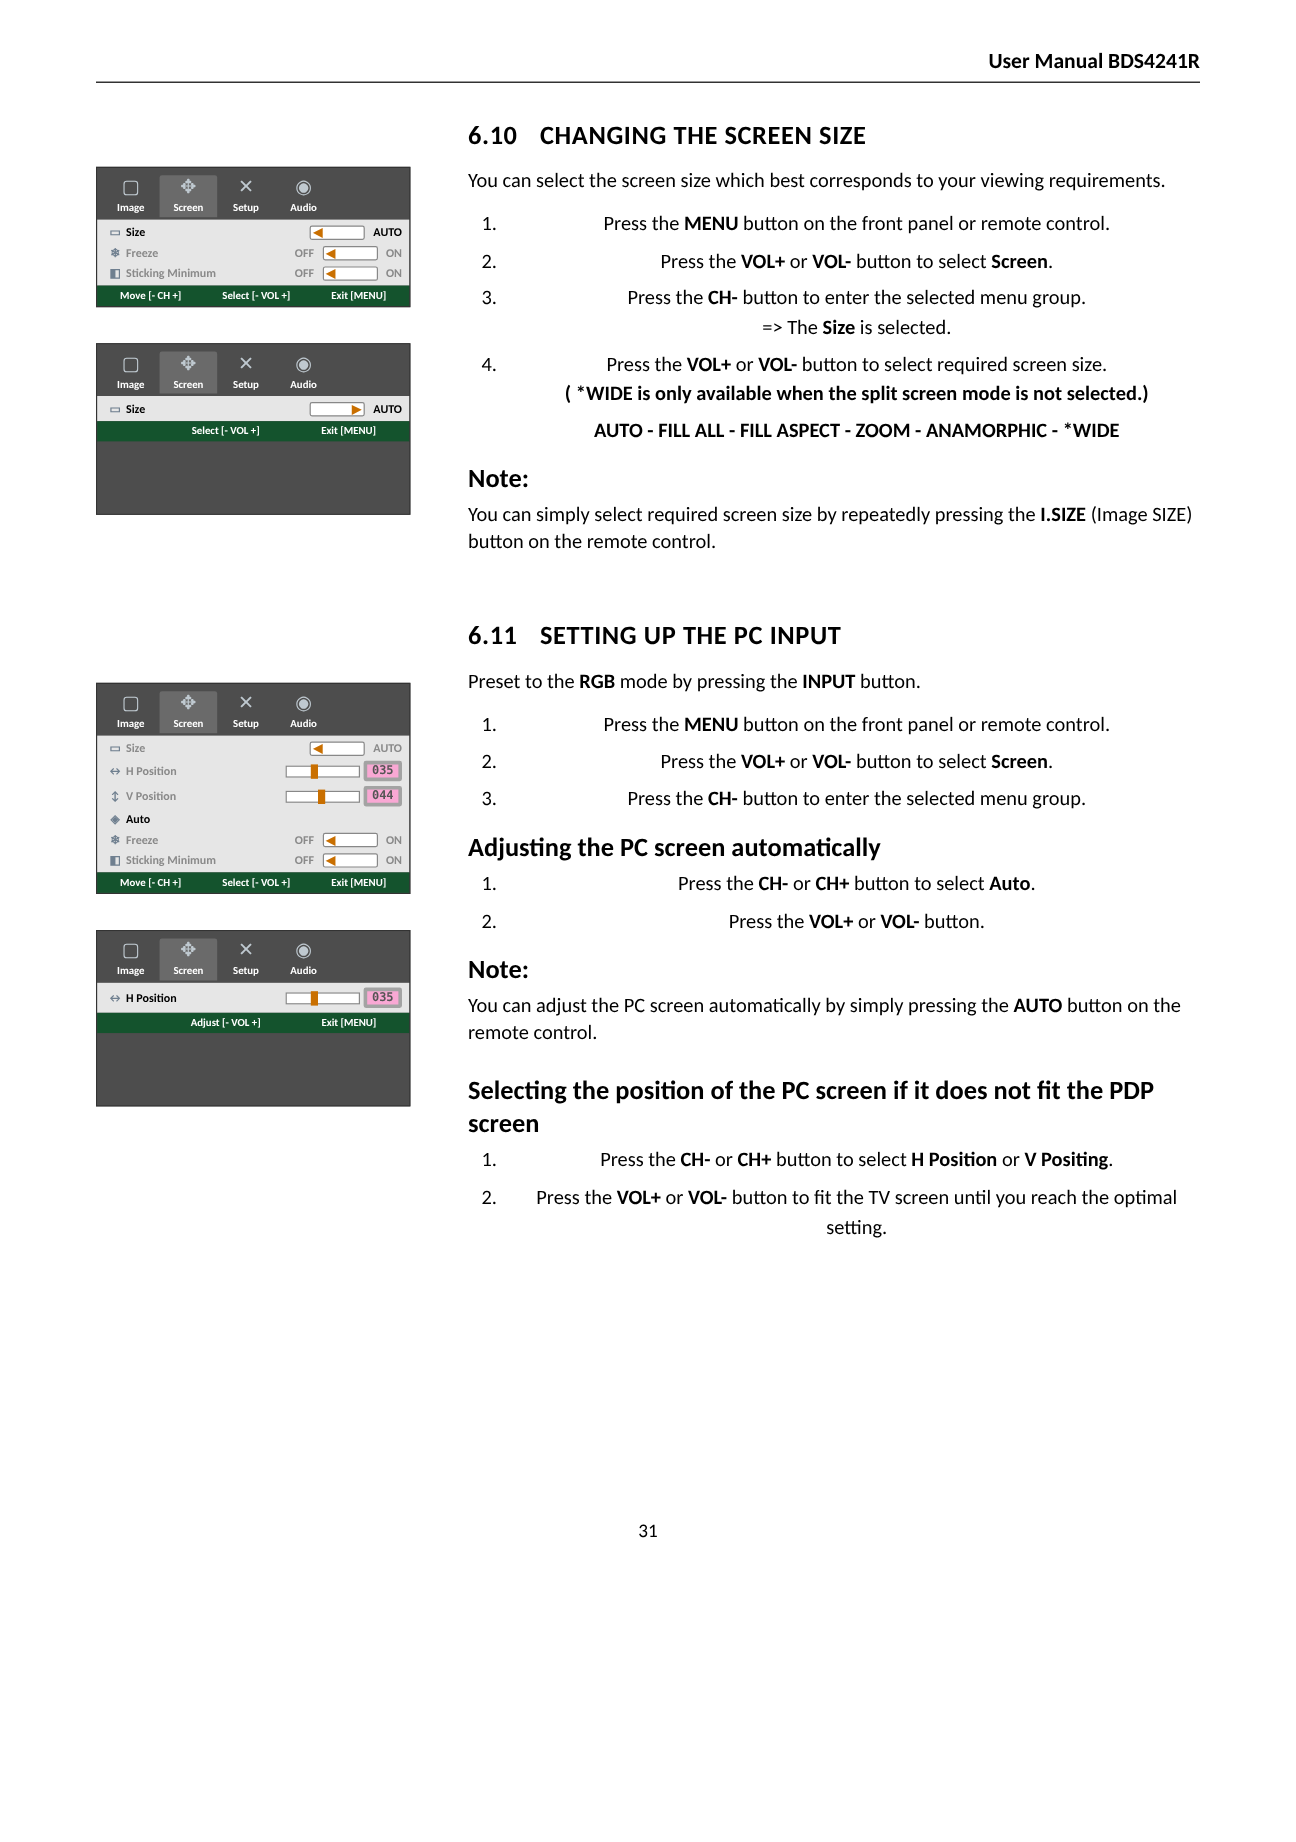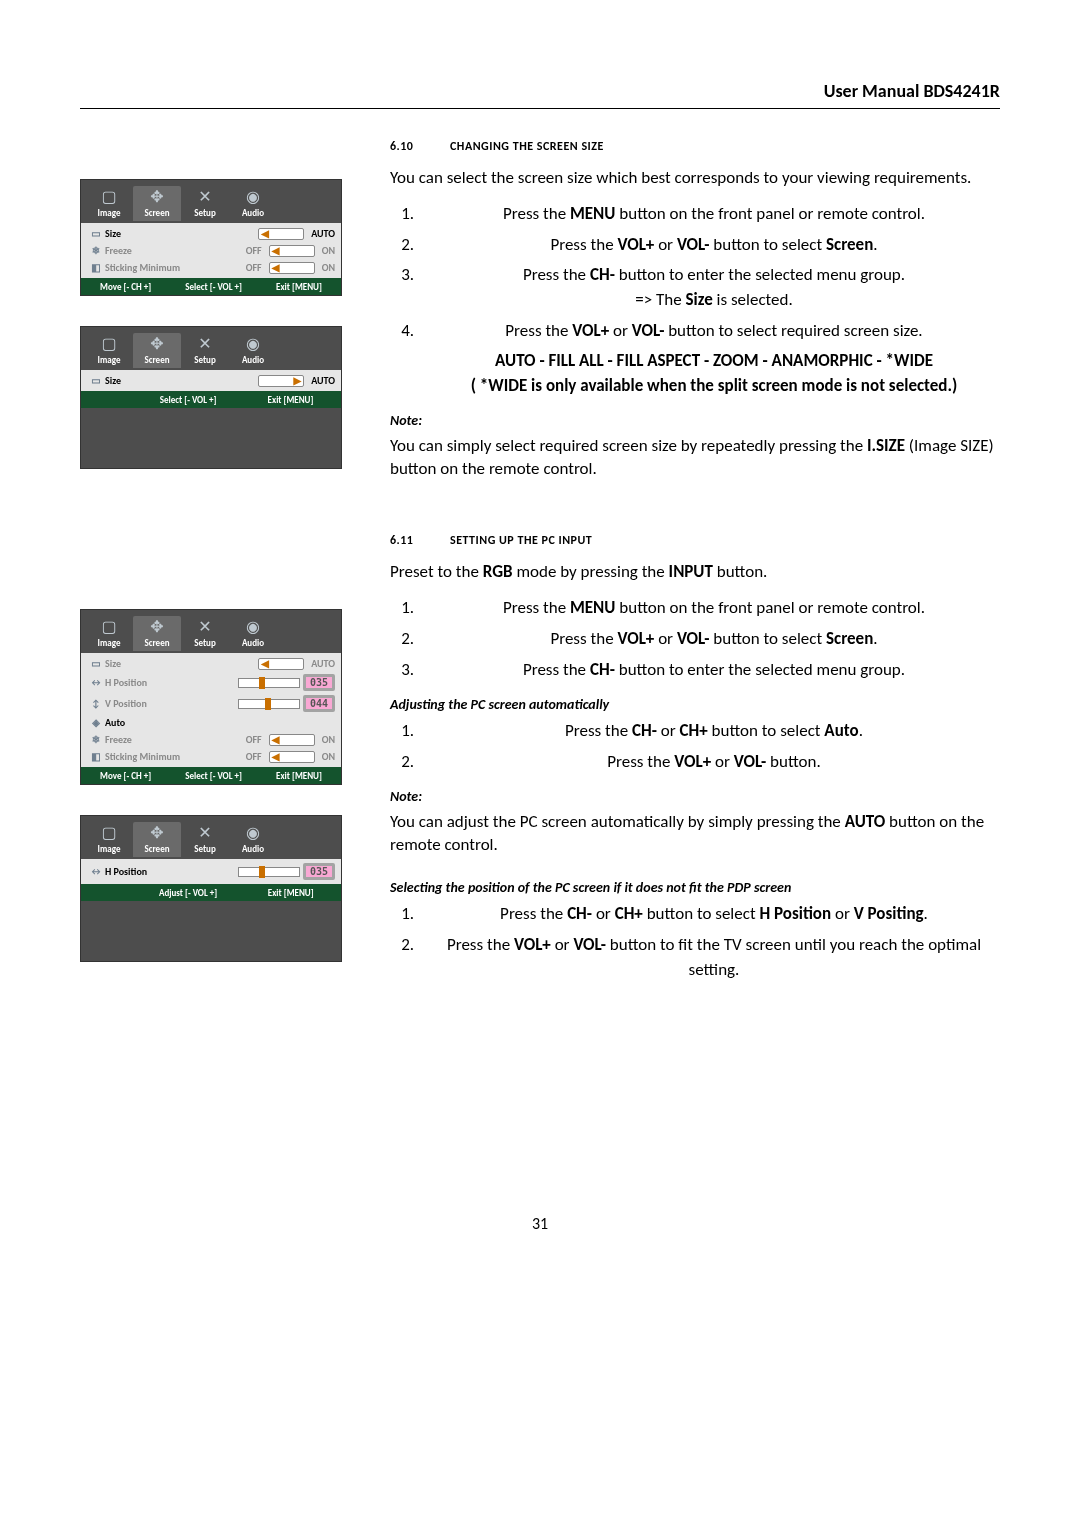"User Manual BDS4241R" .page { padding: 80px 80px 40px 80px -> 40px 80px 40px 80px }
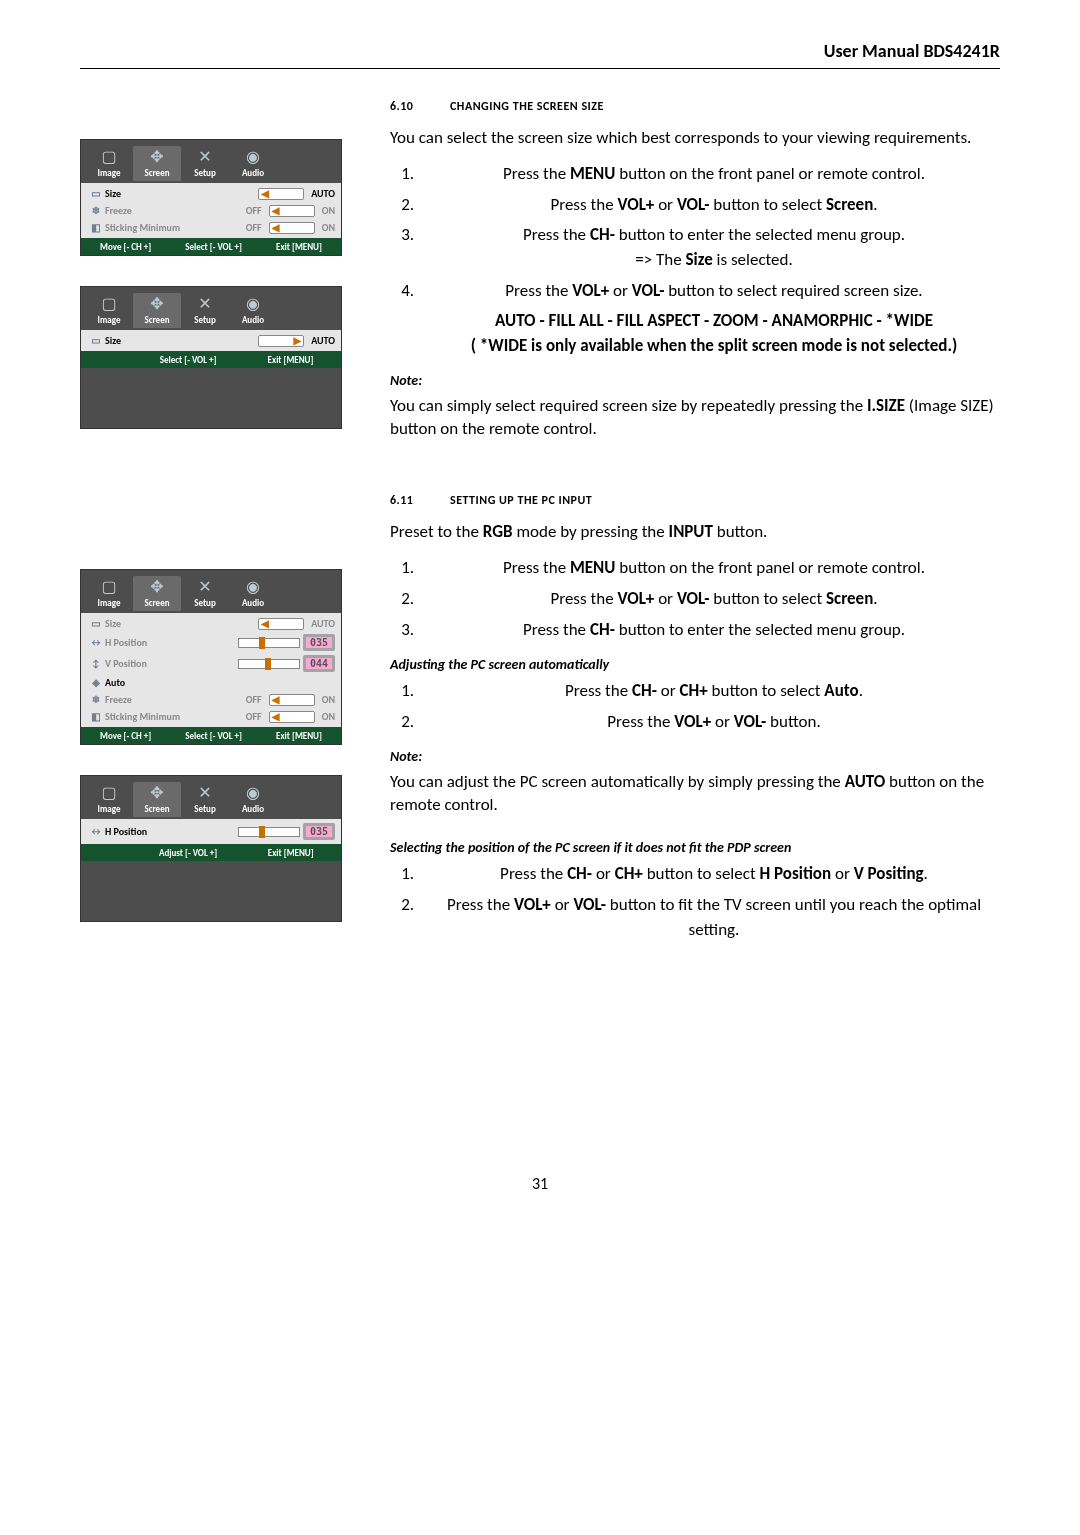"6.10 CHANGING THE SCREEN SIZE" .section-title { font-size: 12px -> 22px }
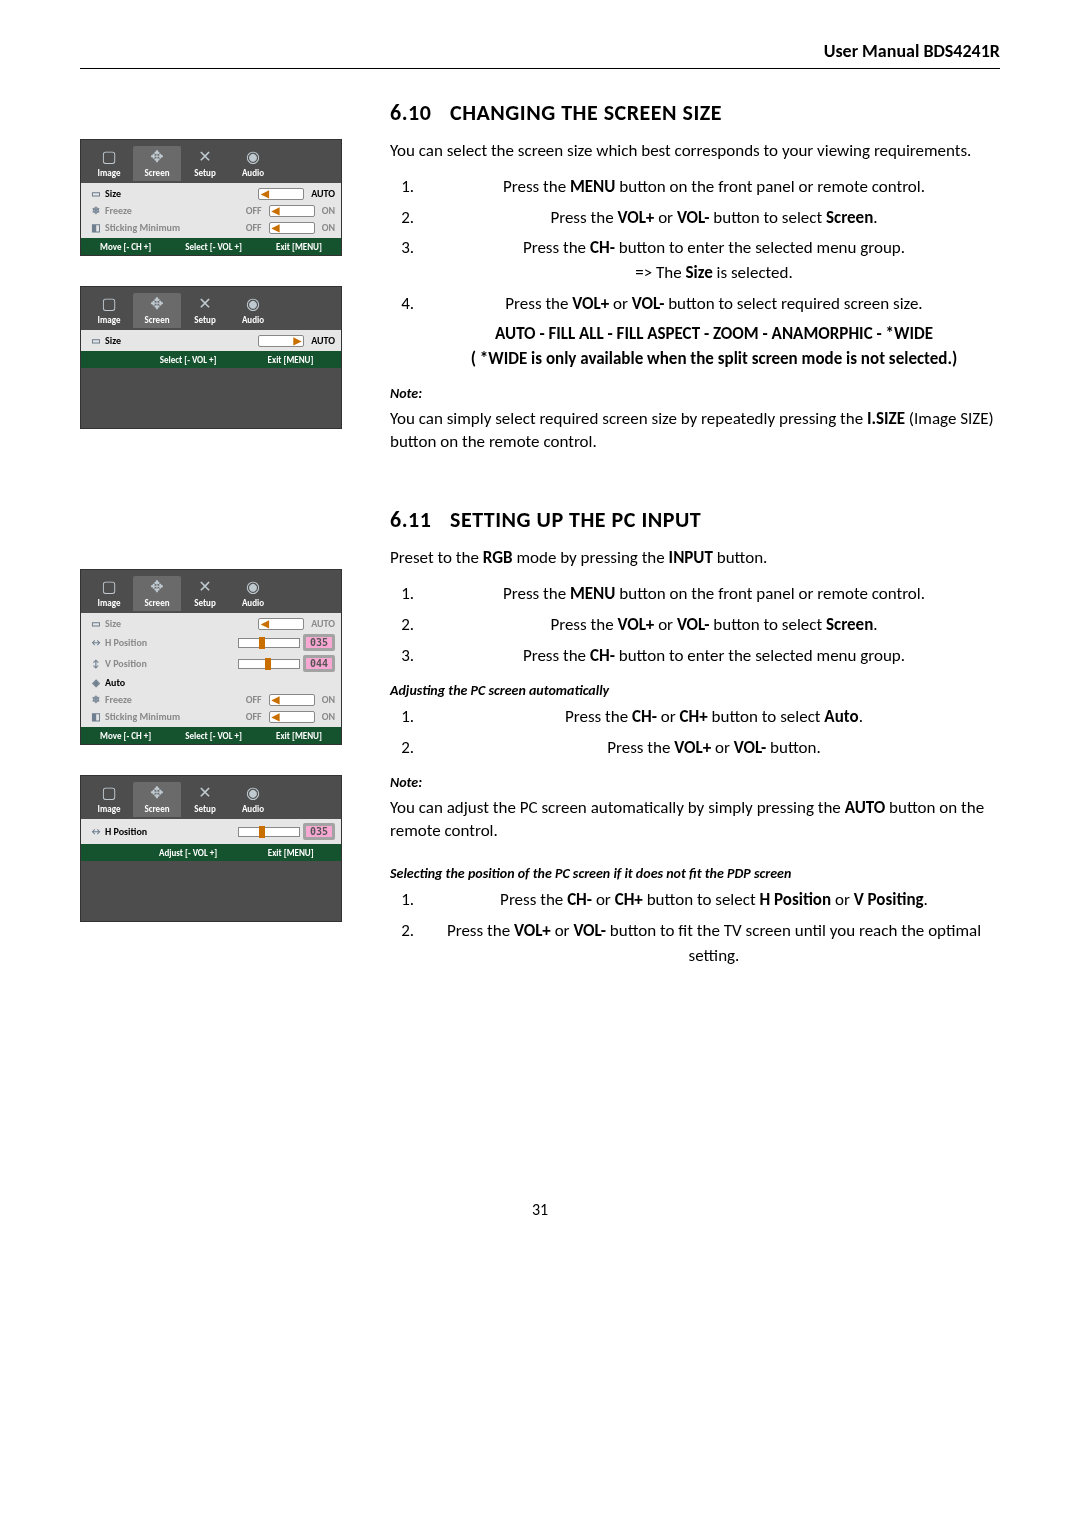"AUTO - FILL ALL -" div.bold { order: before "( *WIDE is only available" -> after "( *WIDE is only available" }
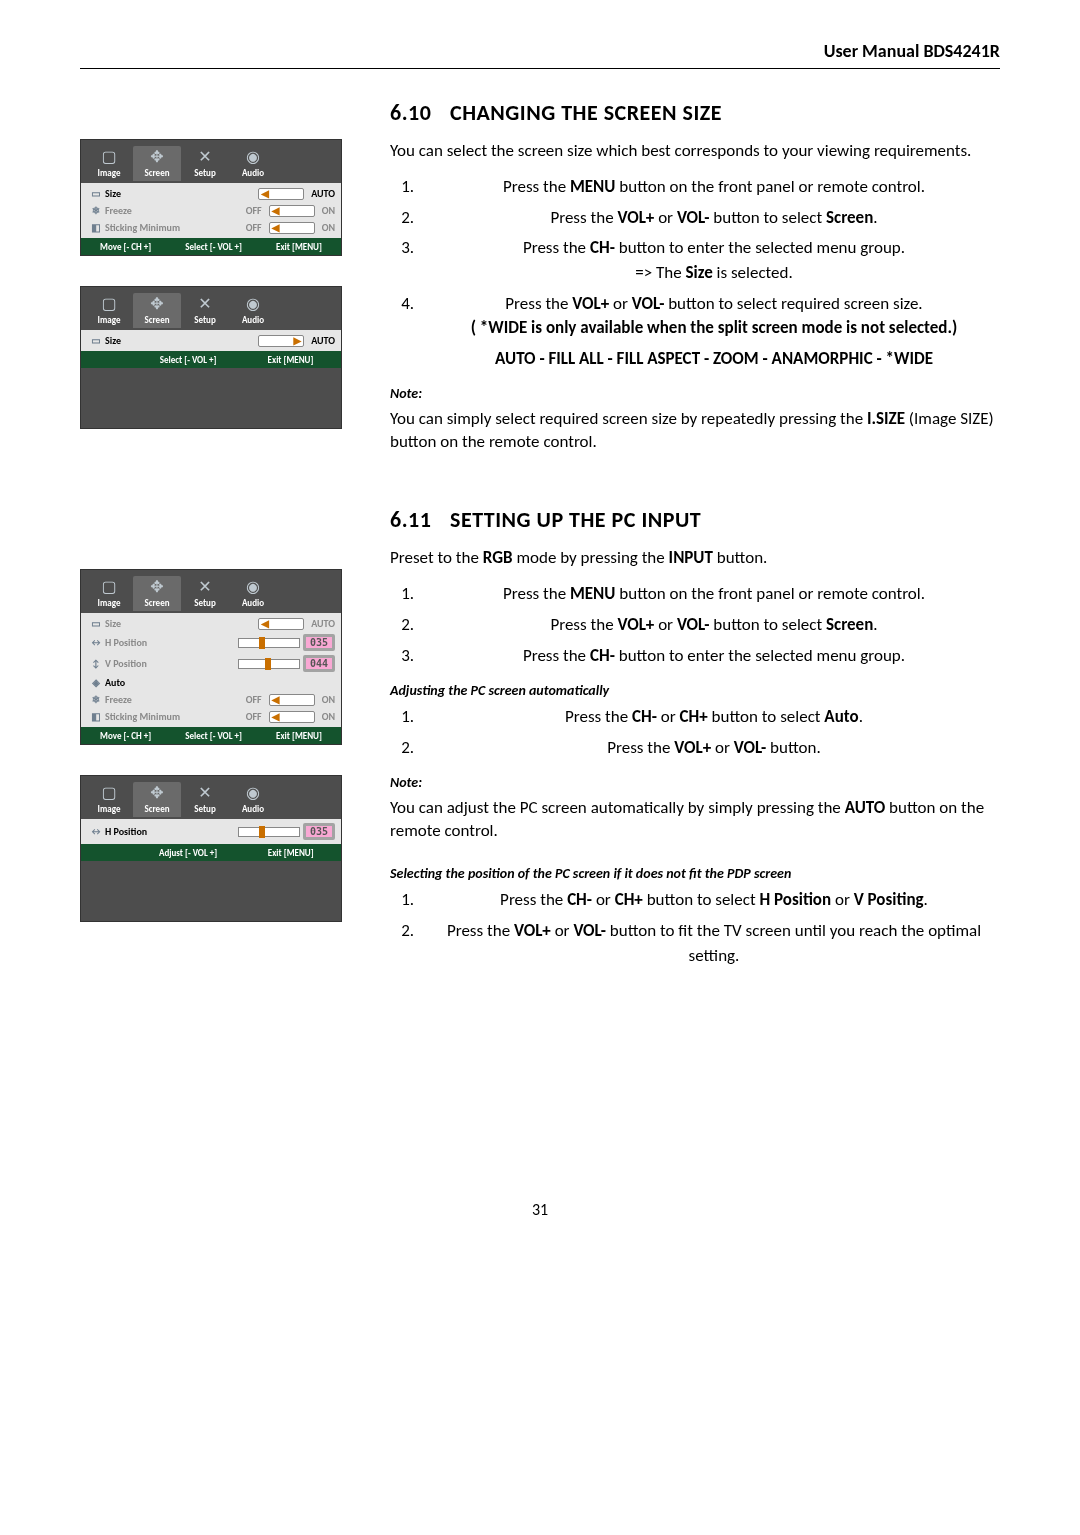"Note:" .sub-b { font-size: 14px -> 22px; font-style: italic -> none }
